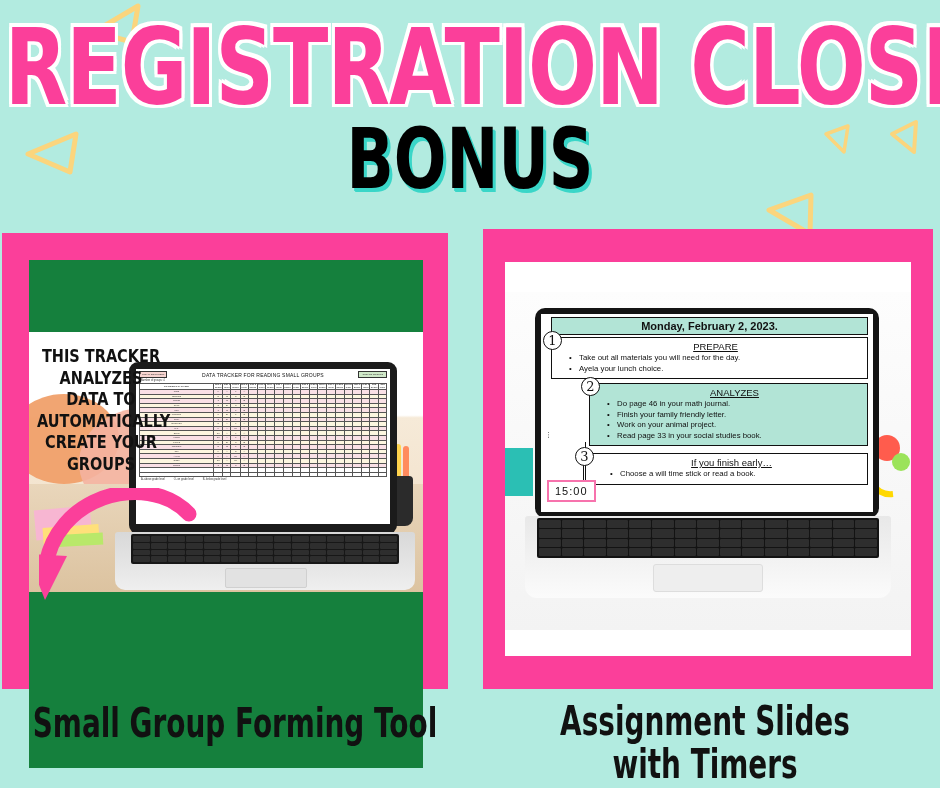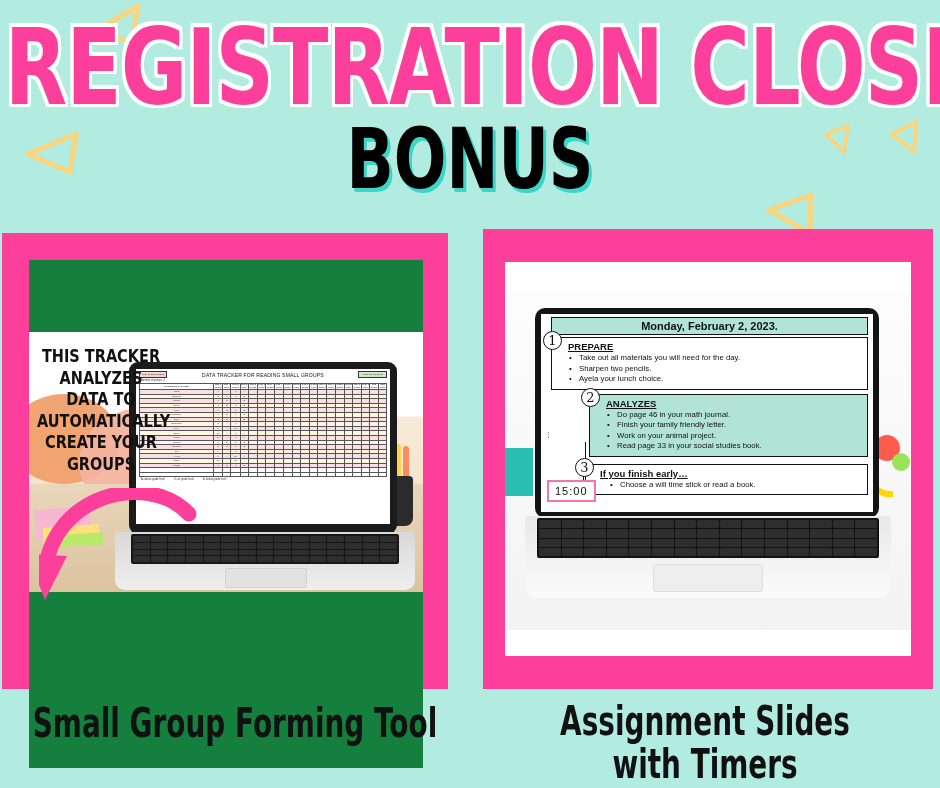"PREPARE" .sec-head { font-weight: bold -> normal; text-align: none -> center }
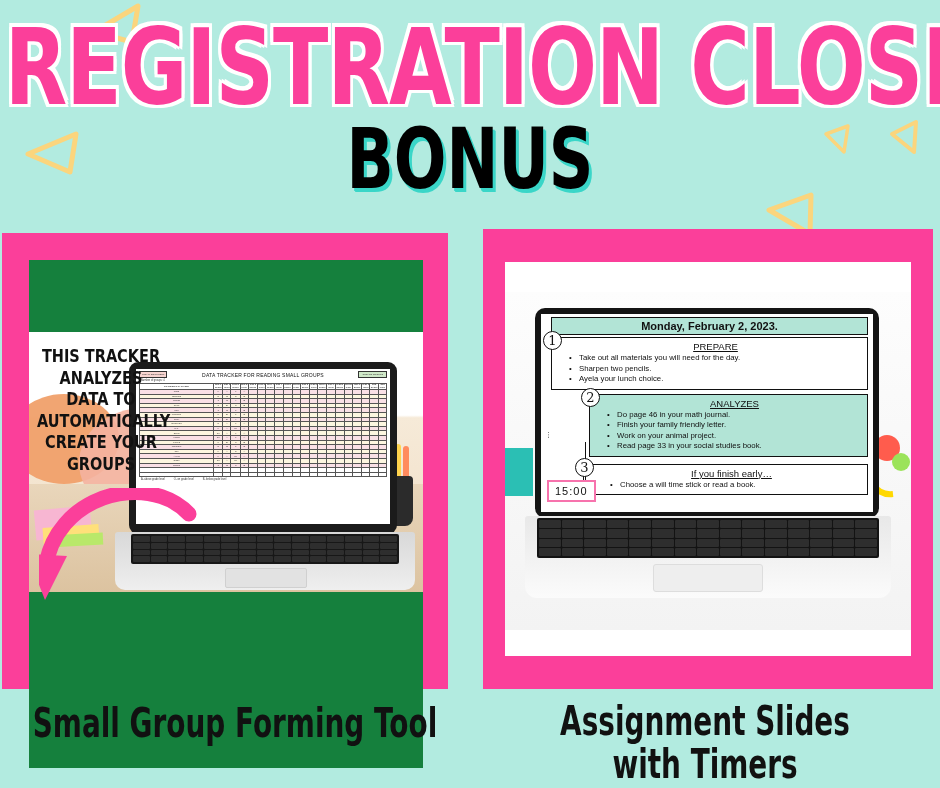"Sharpen two pencils." li { html: <li>Sharpen two pencils.</li> -> none }
